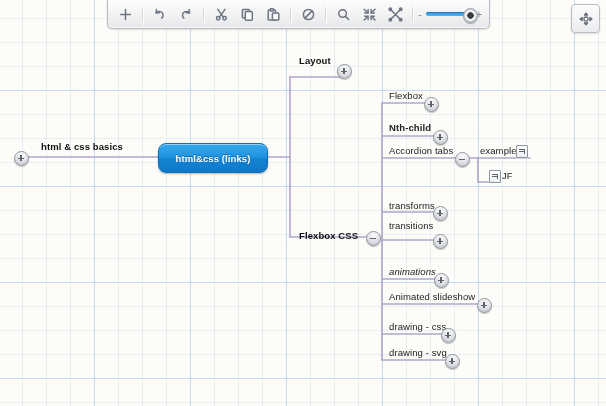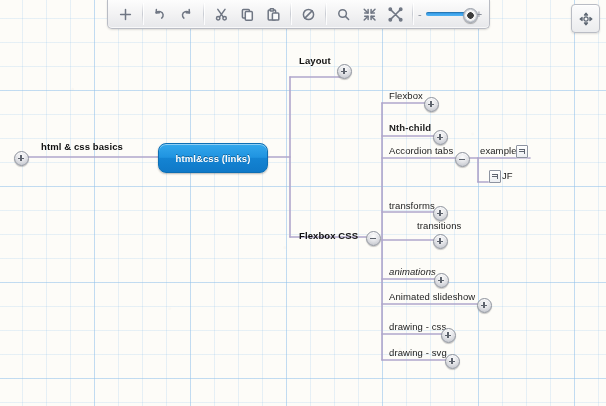"transitions" div.node-label { margin-left: 28px -> none }
